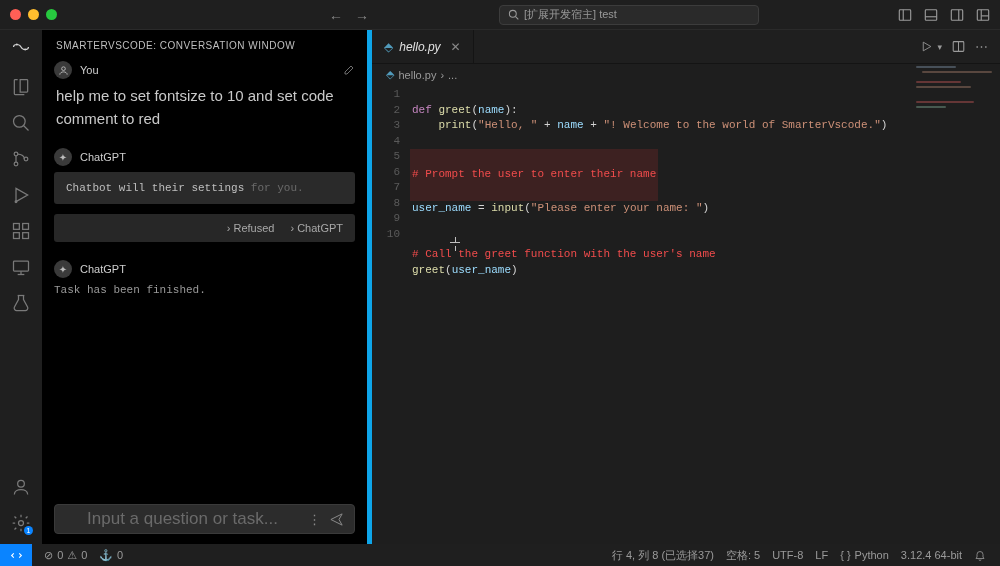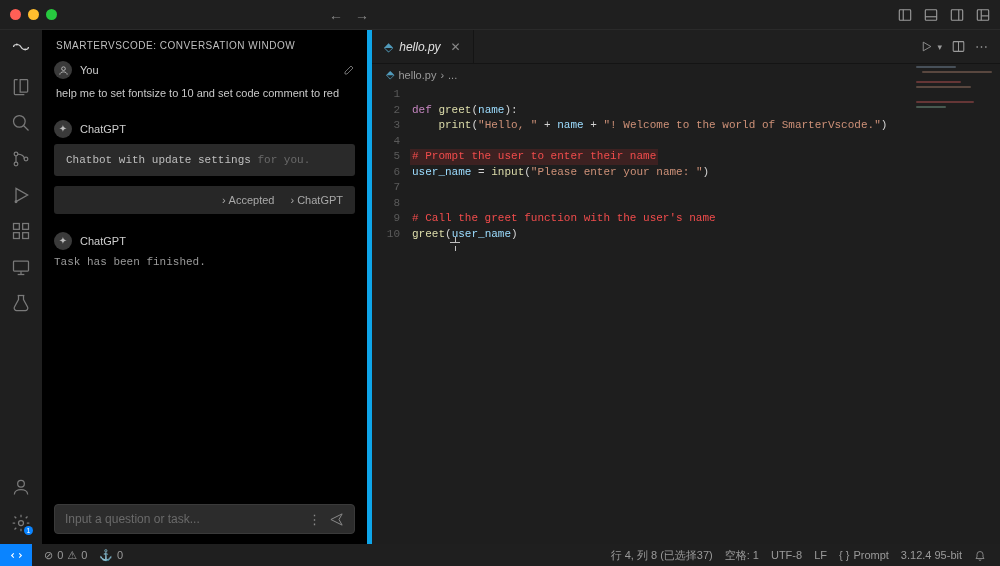"[扩展开发宿主] test" div.search-box { html: none -> <div> <span> <svg> <circle></circle> <line></line> </svg> </span> <span>[扩展开发宿主] test</span> </div> }
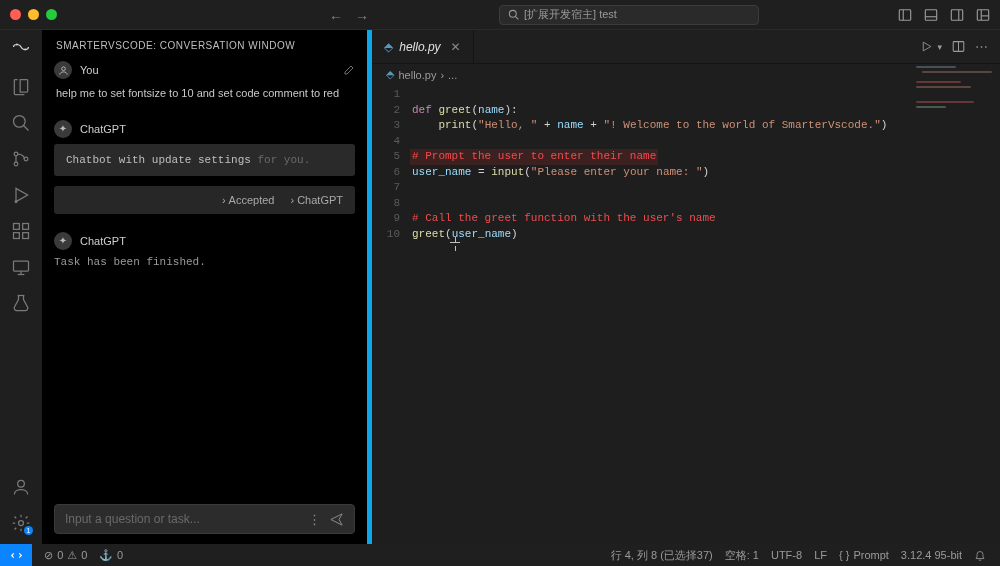"help me to set fontsize" .msg-text { font-size: 11px -> 15px }
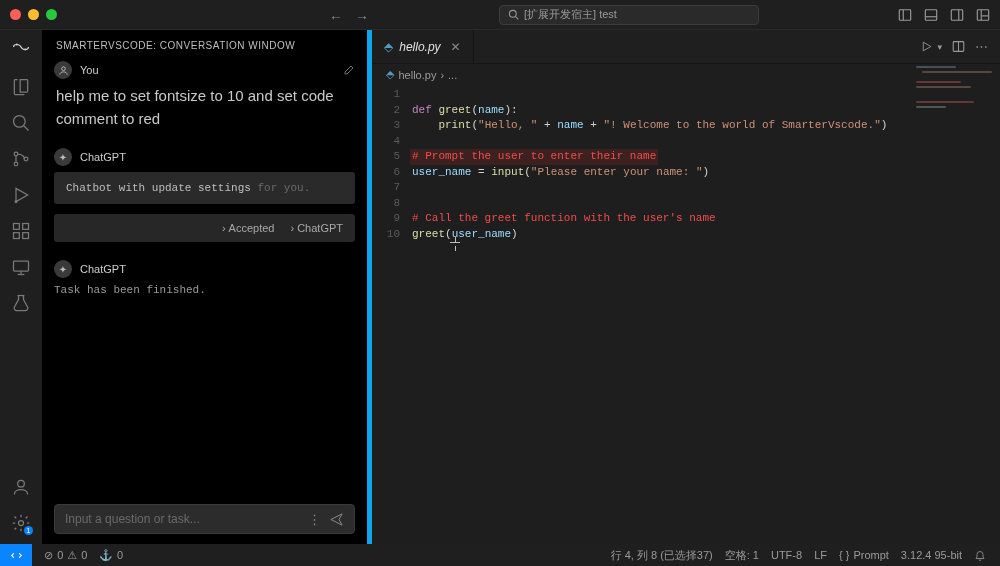"# Prompt the user to" .sel-line { padding: 0 2px -> 18px 2px }
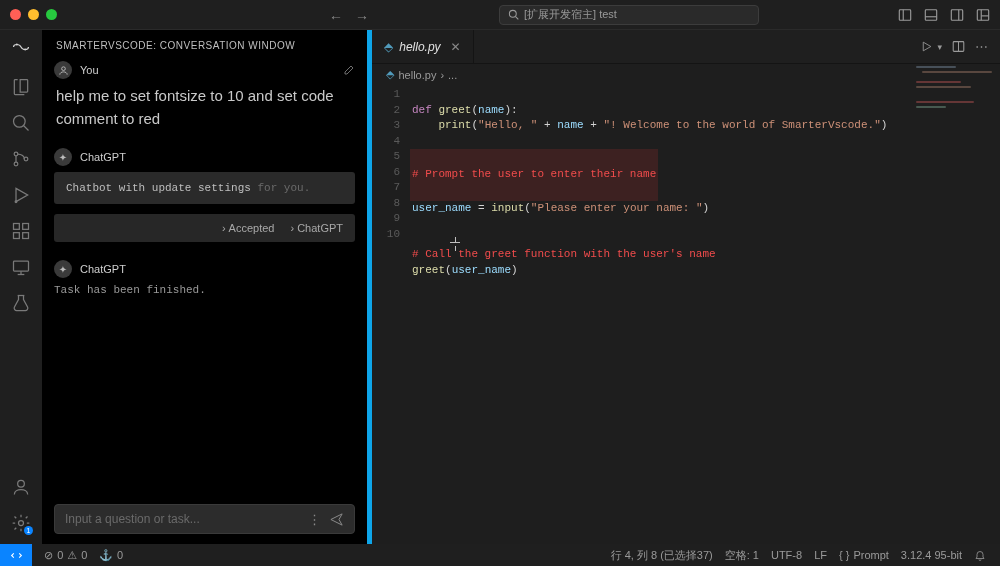"Chatbot with update settings" span { text: with update -> will their }
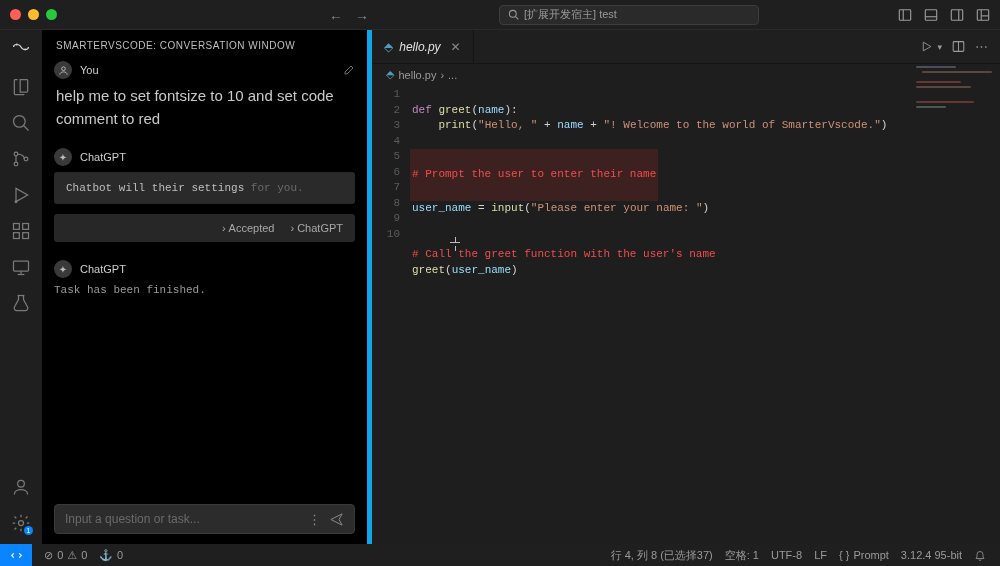"Accepted" span { text: Accepted -> Refused }
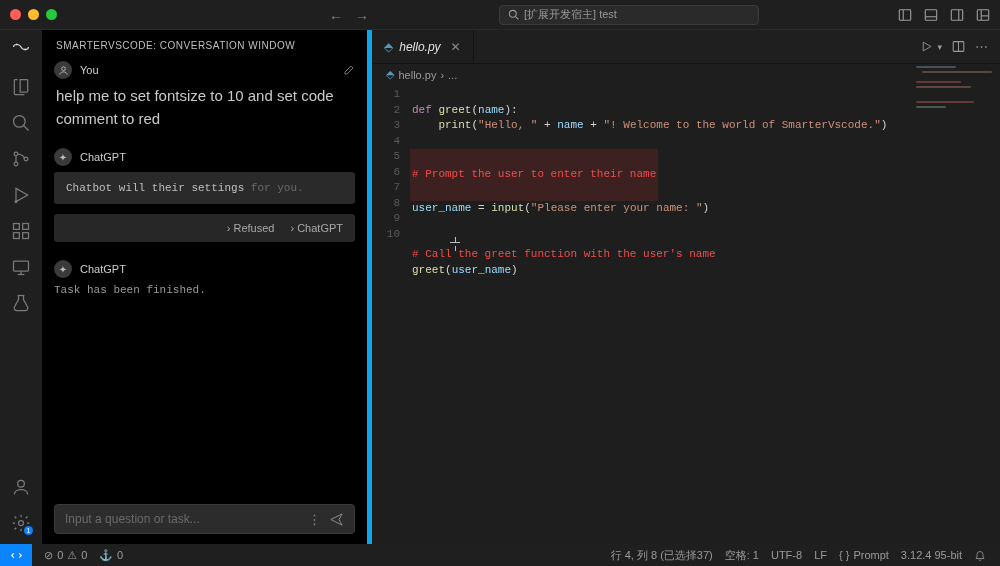"Input a question or task..." .input-box input { font-size: 12px -> 17px; text-align: none -> center }
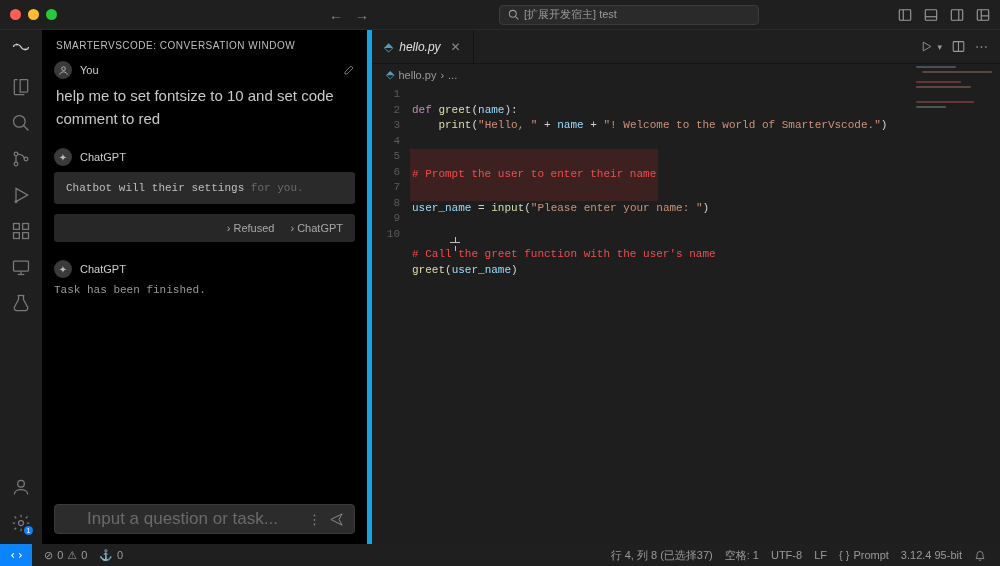"空格: 1" span { text: 1 -> 5 }
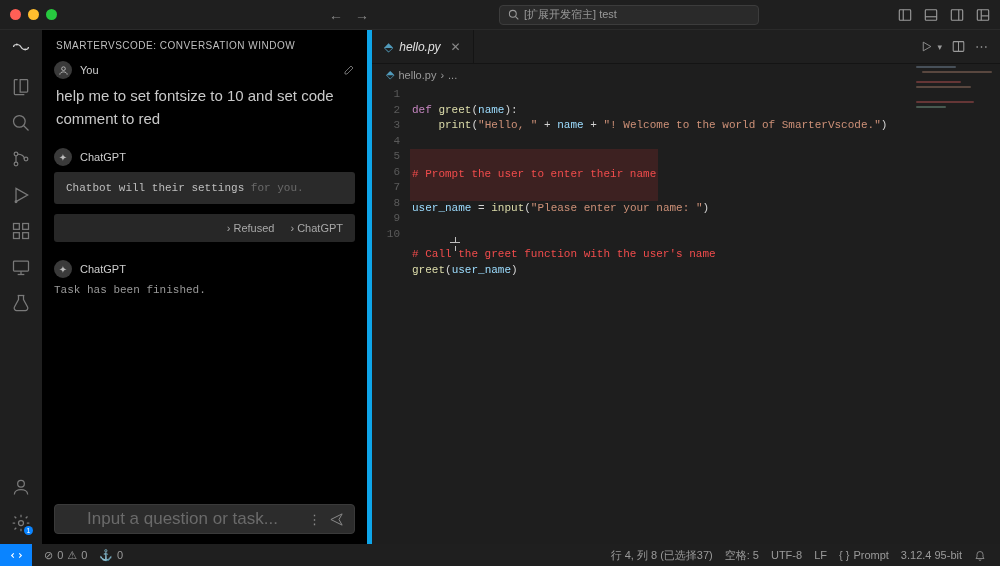"Prompt" span { text: Prompt -> Python }
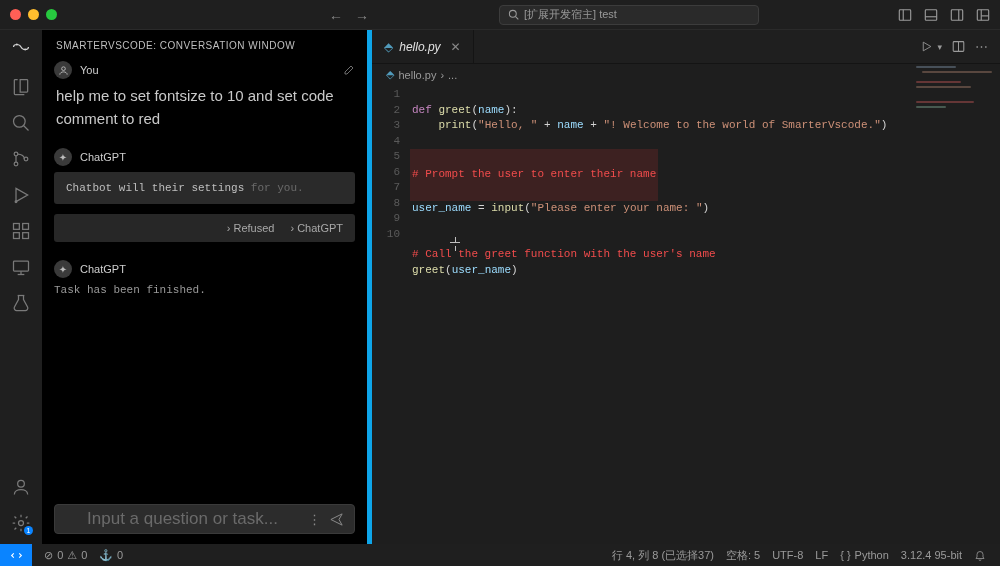"3.12.4 95-bit" span { text: 95-bit -> 64-bit }
